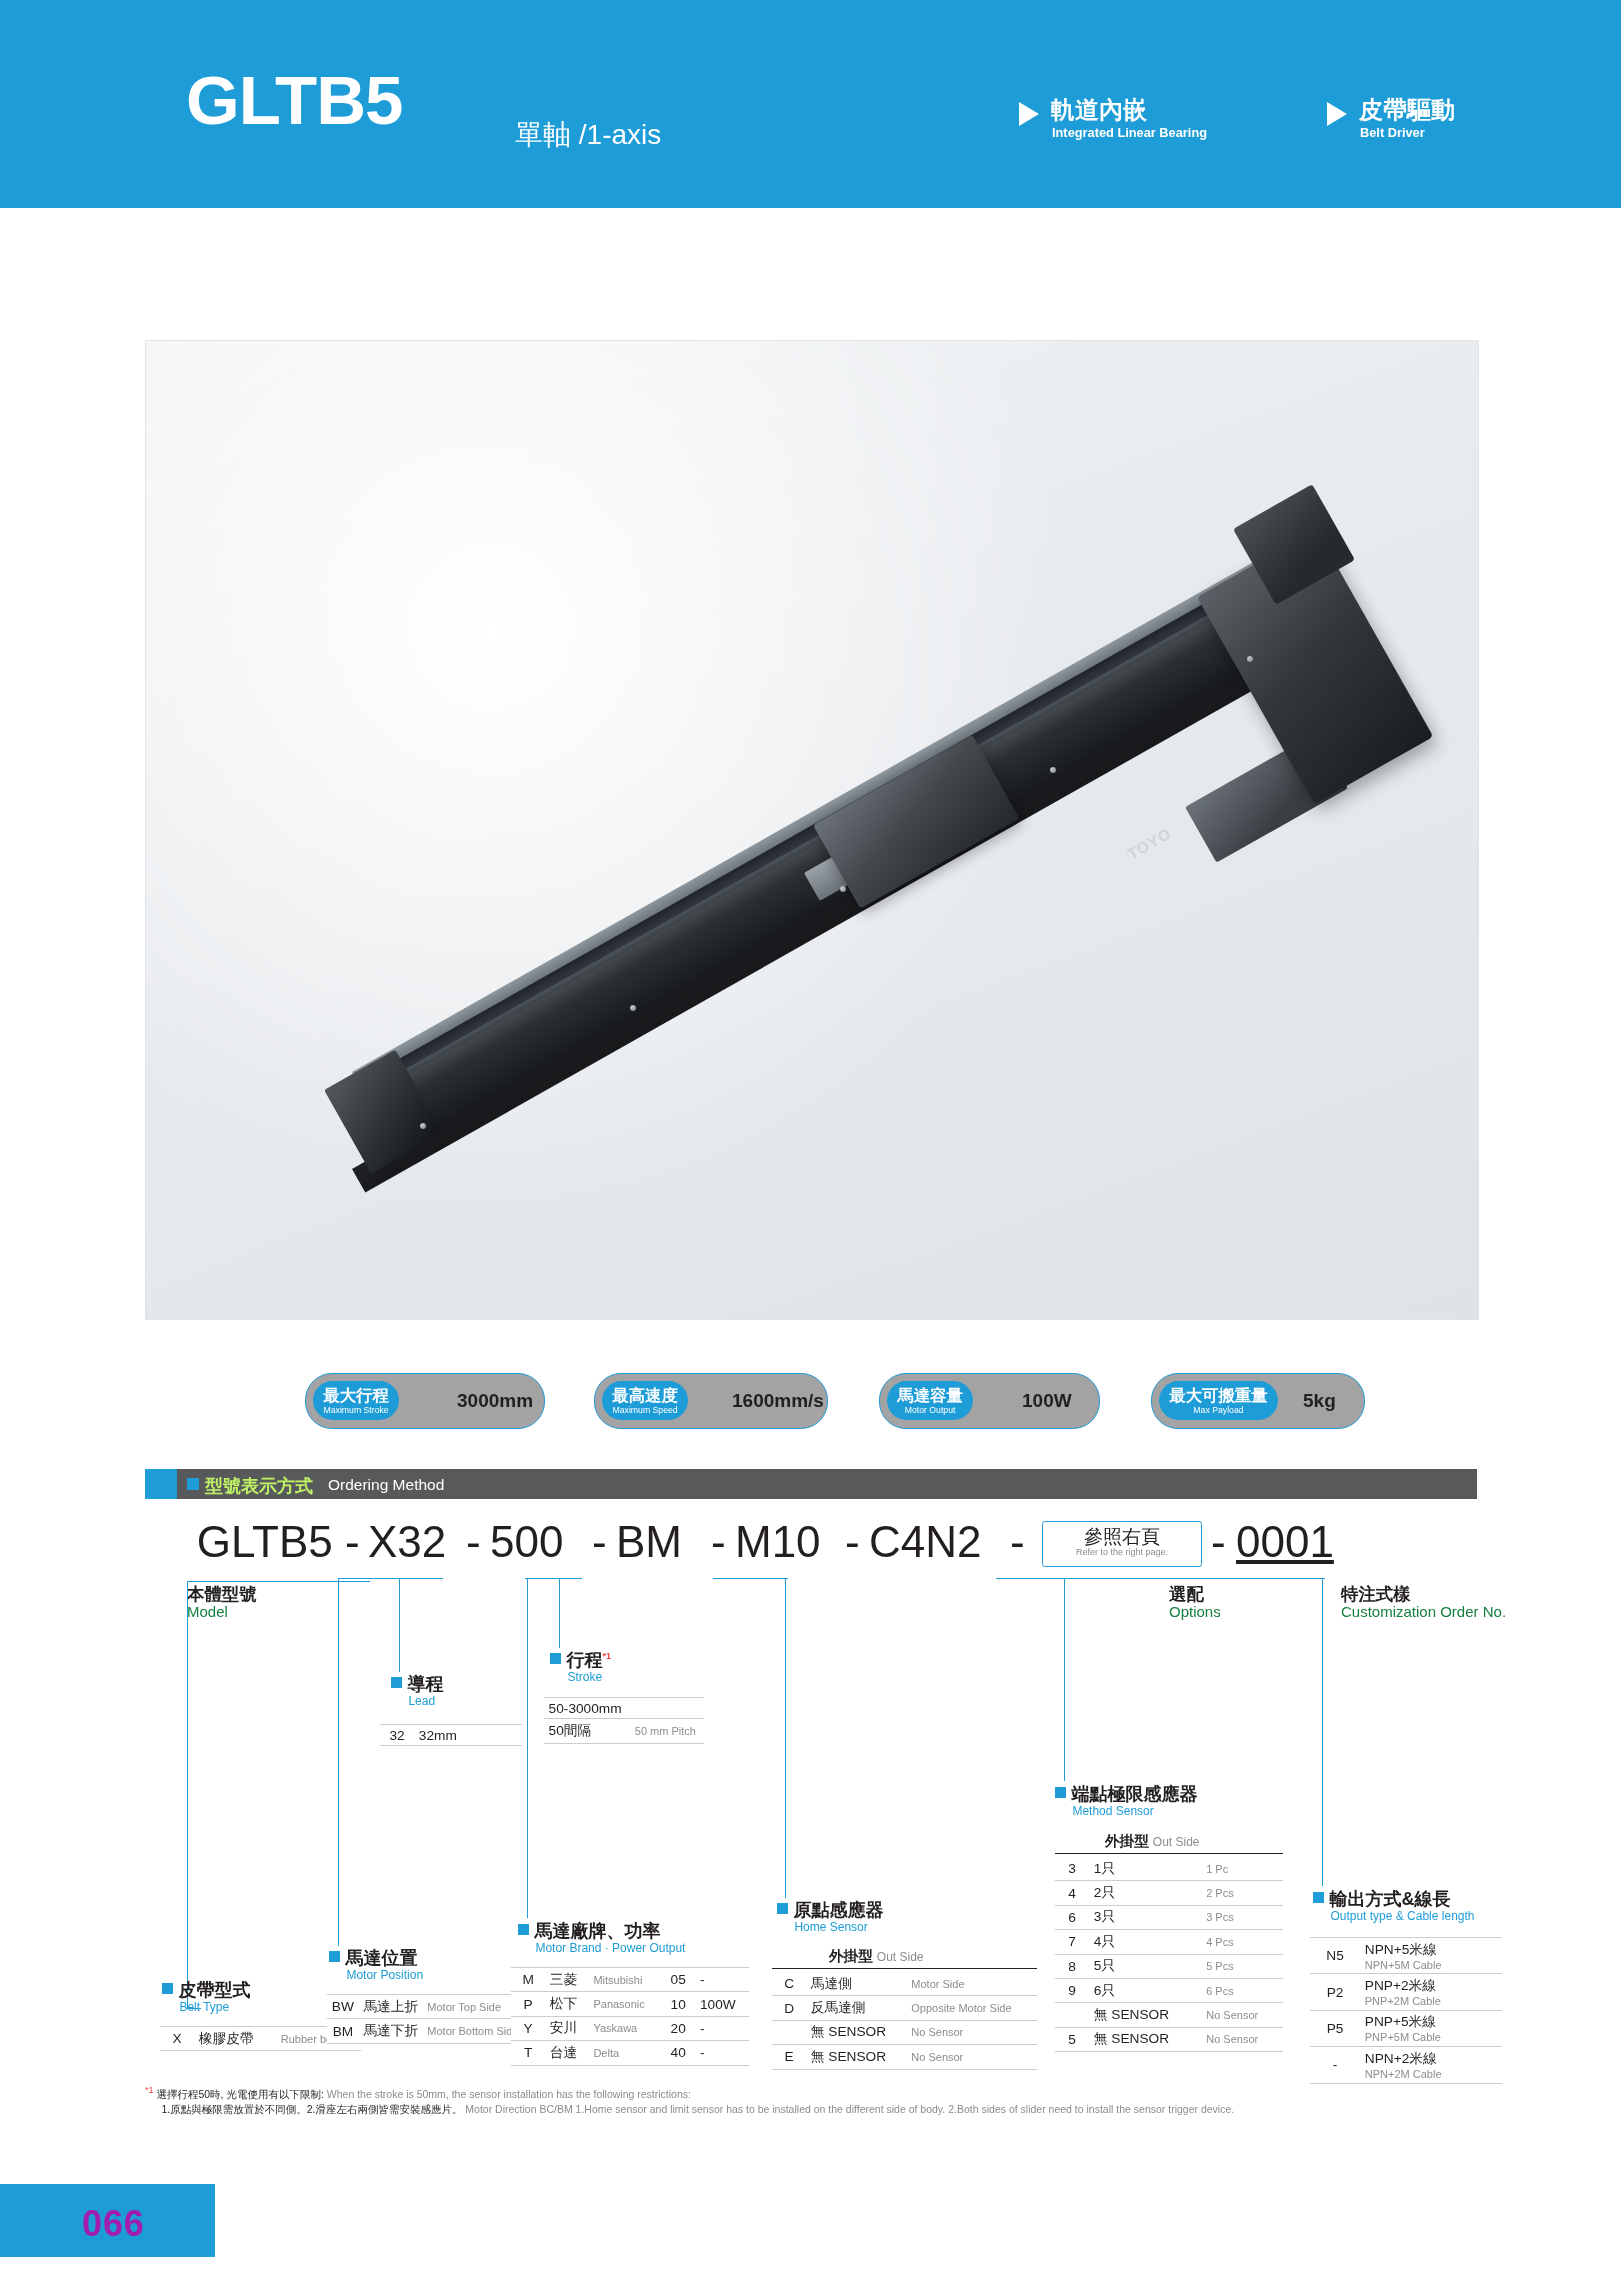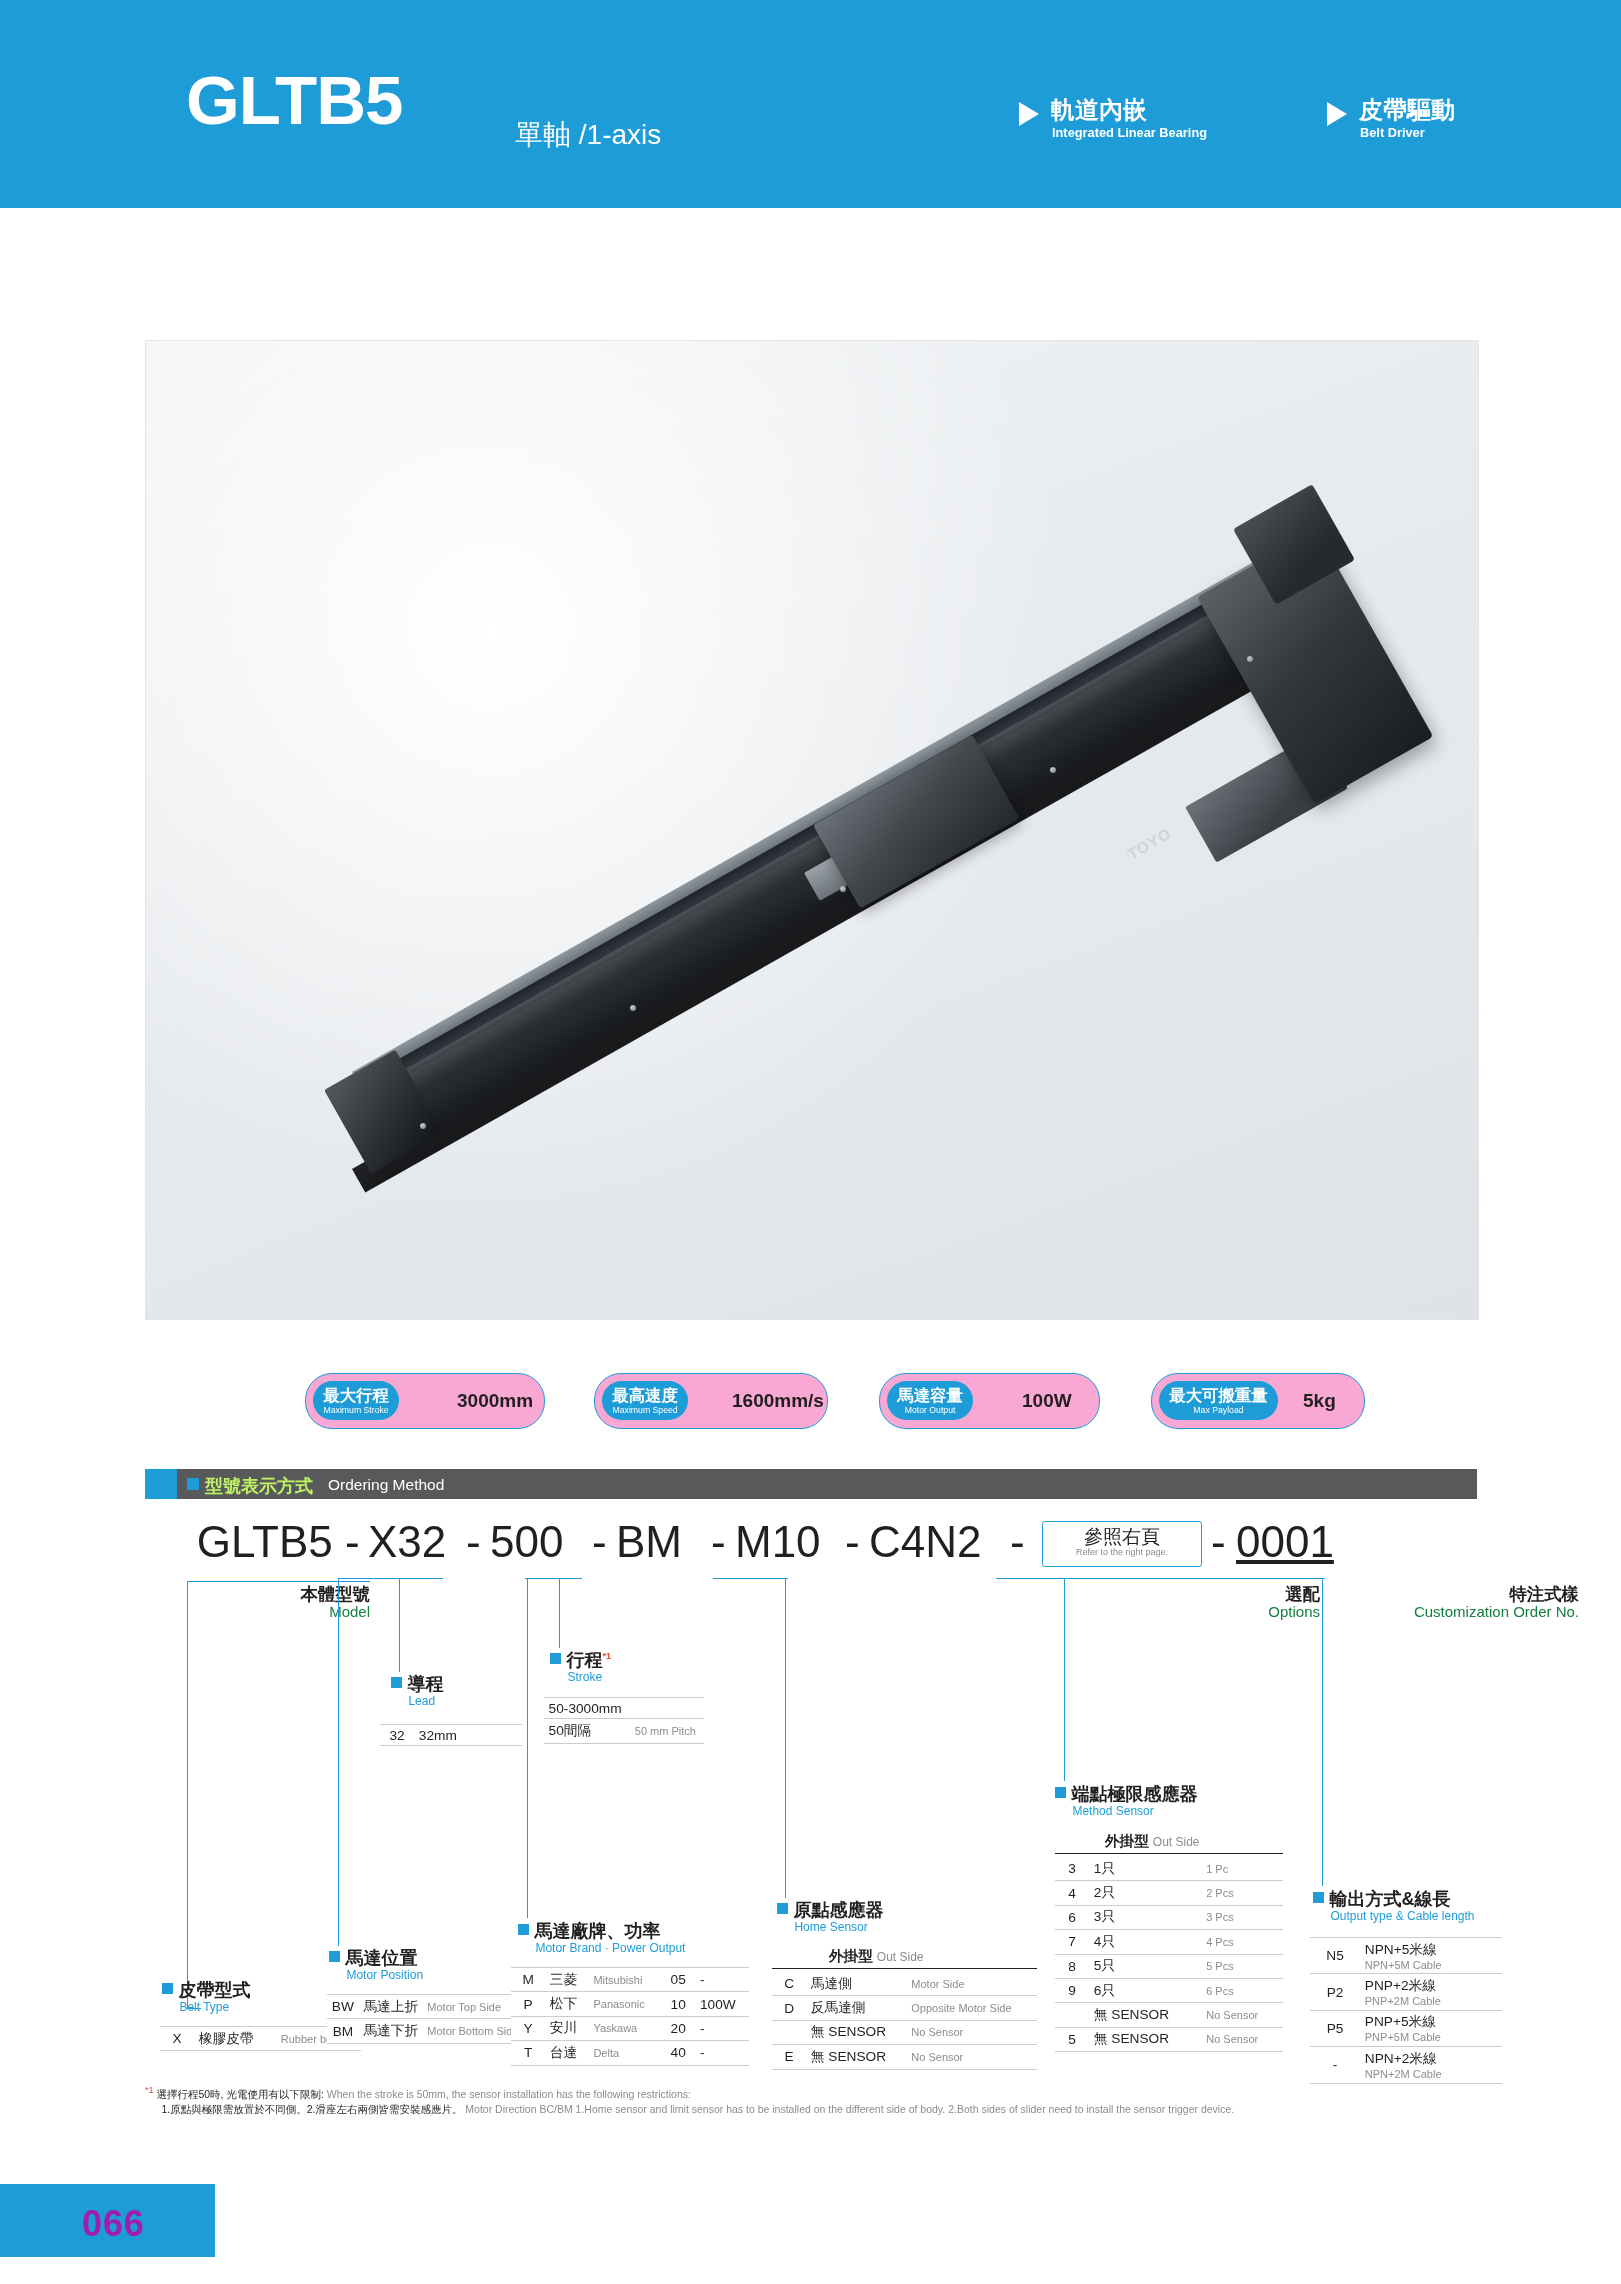"最大行程" .pill { background: #f9a8d4 -> #a3a3a3 }
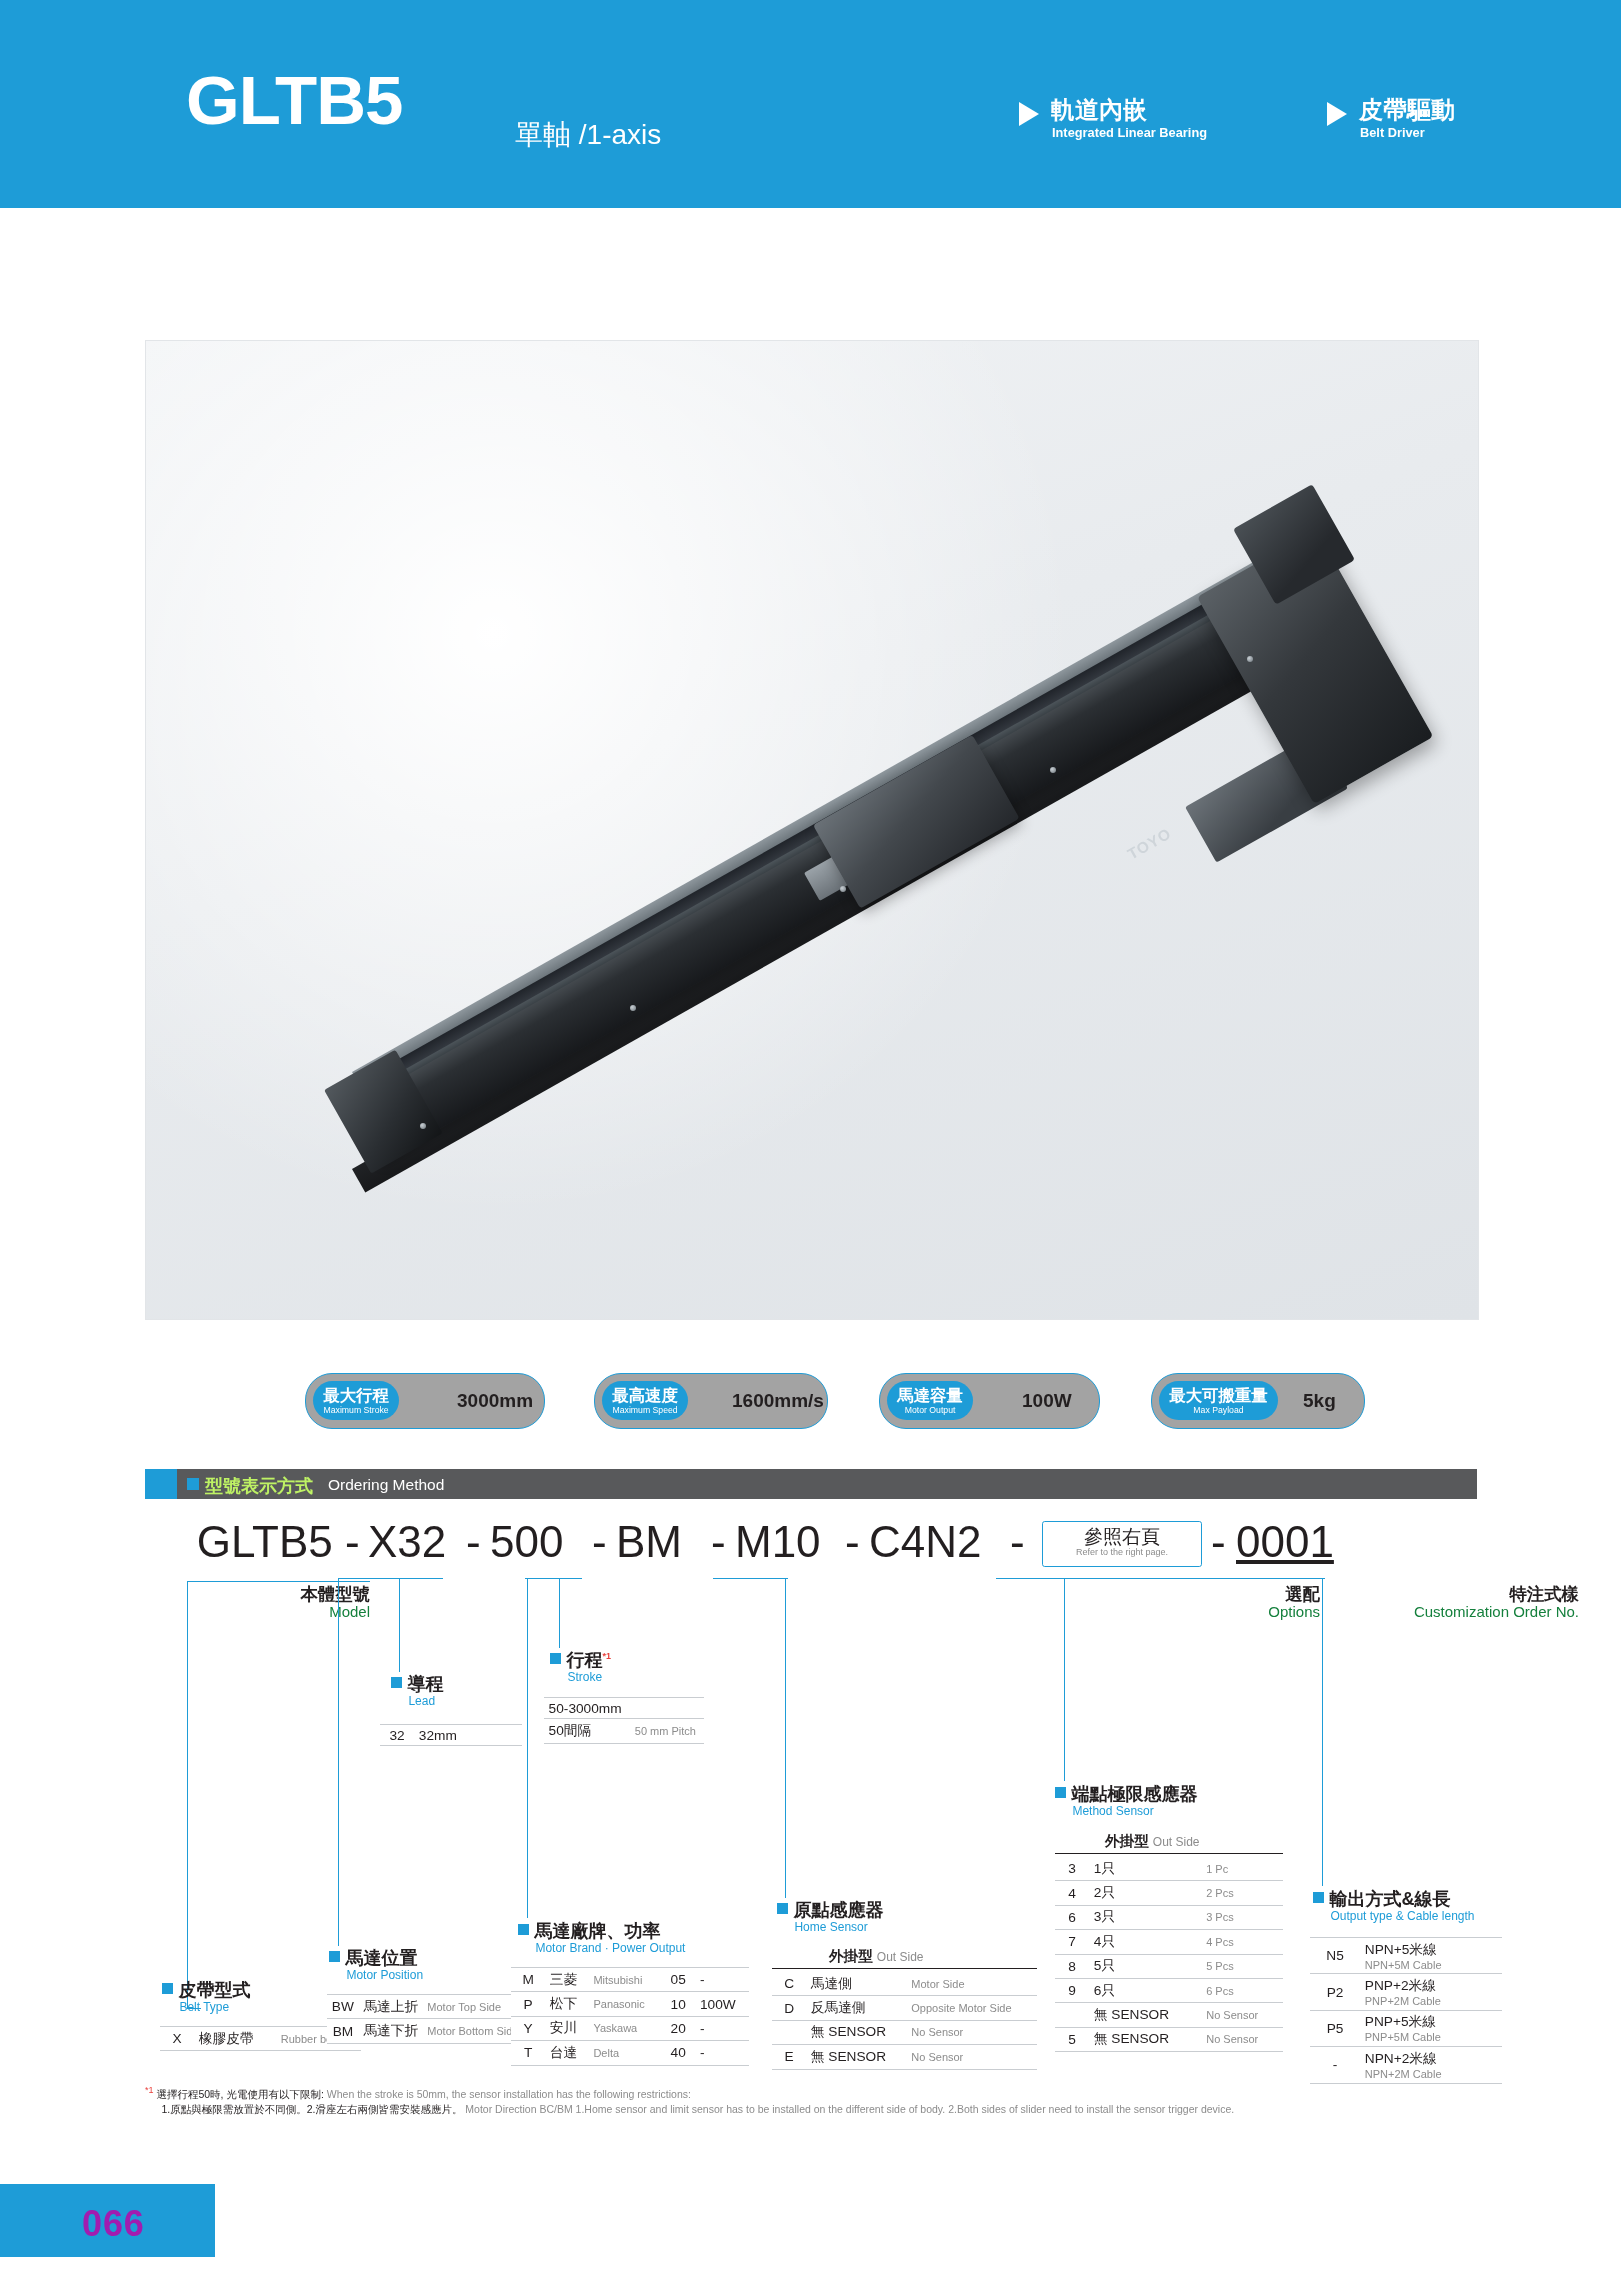"本體型號" .code-label { text-align: right -> left }
